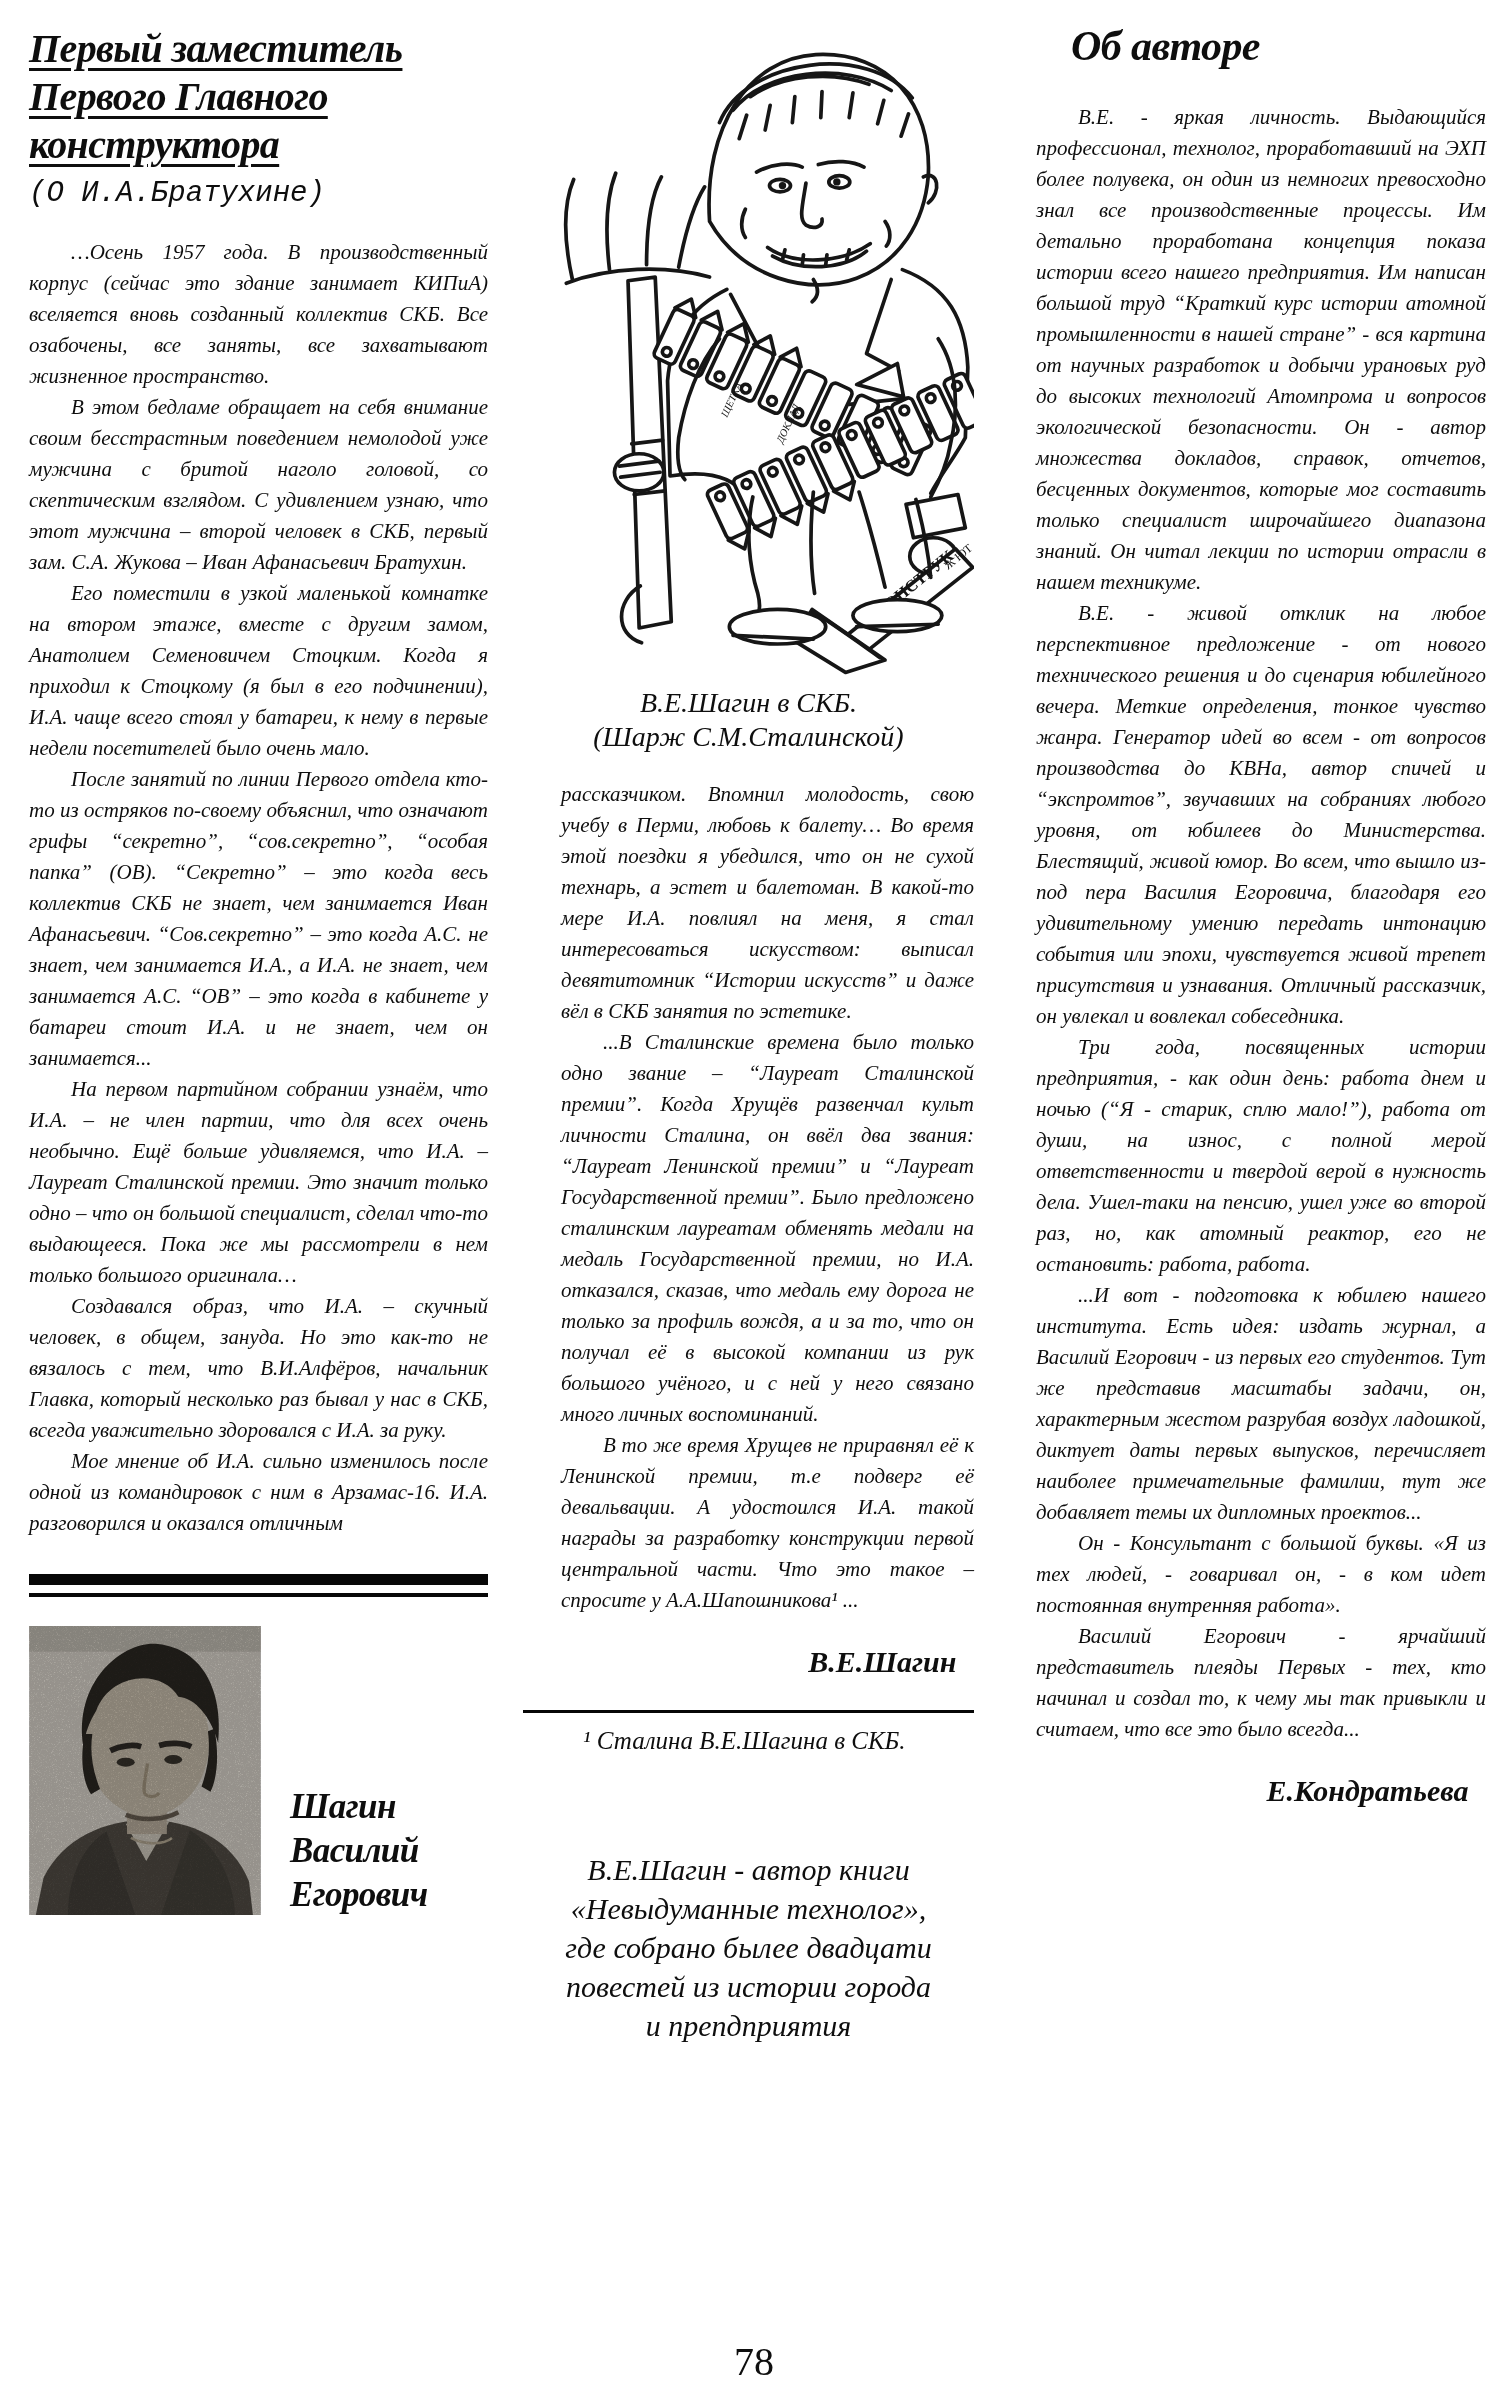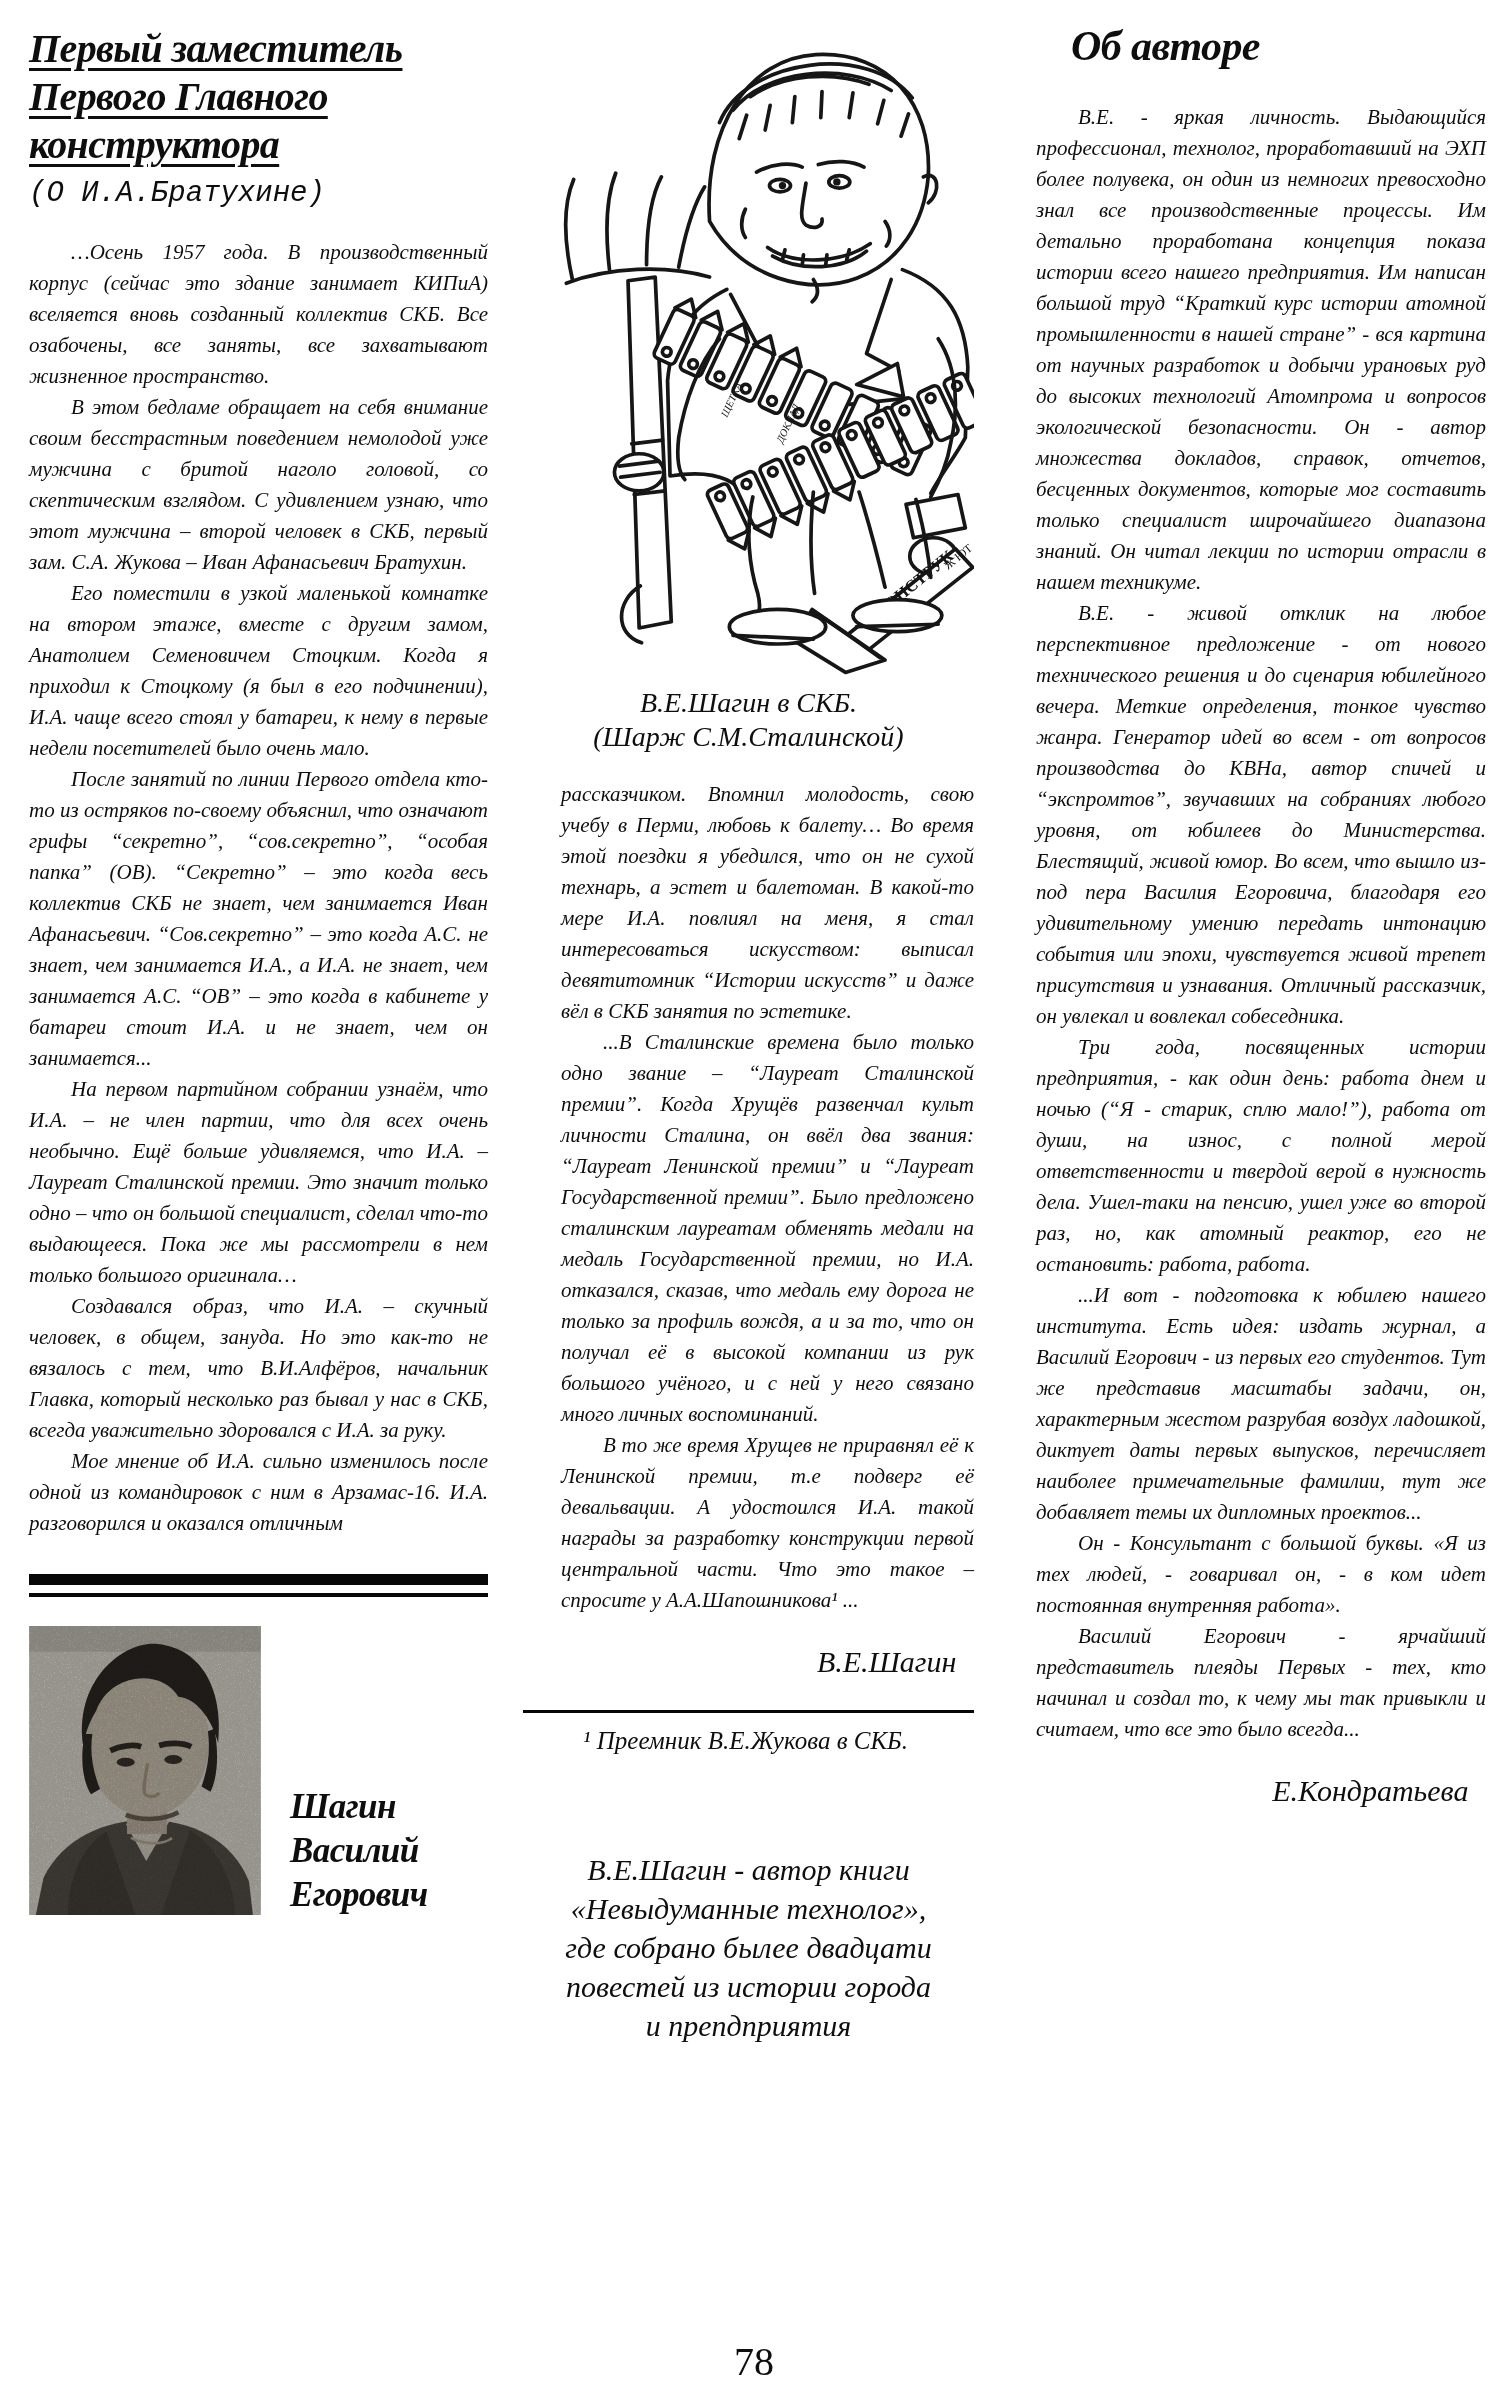"В.Е.Шагин" .sig { font-weight: normal -> bold }
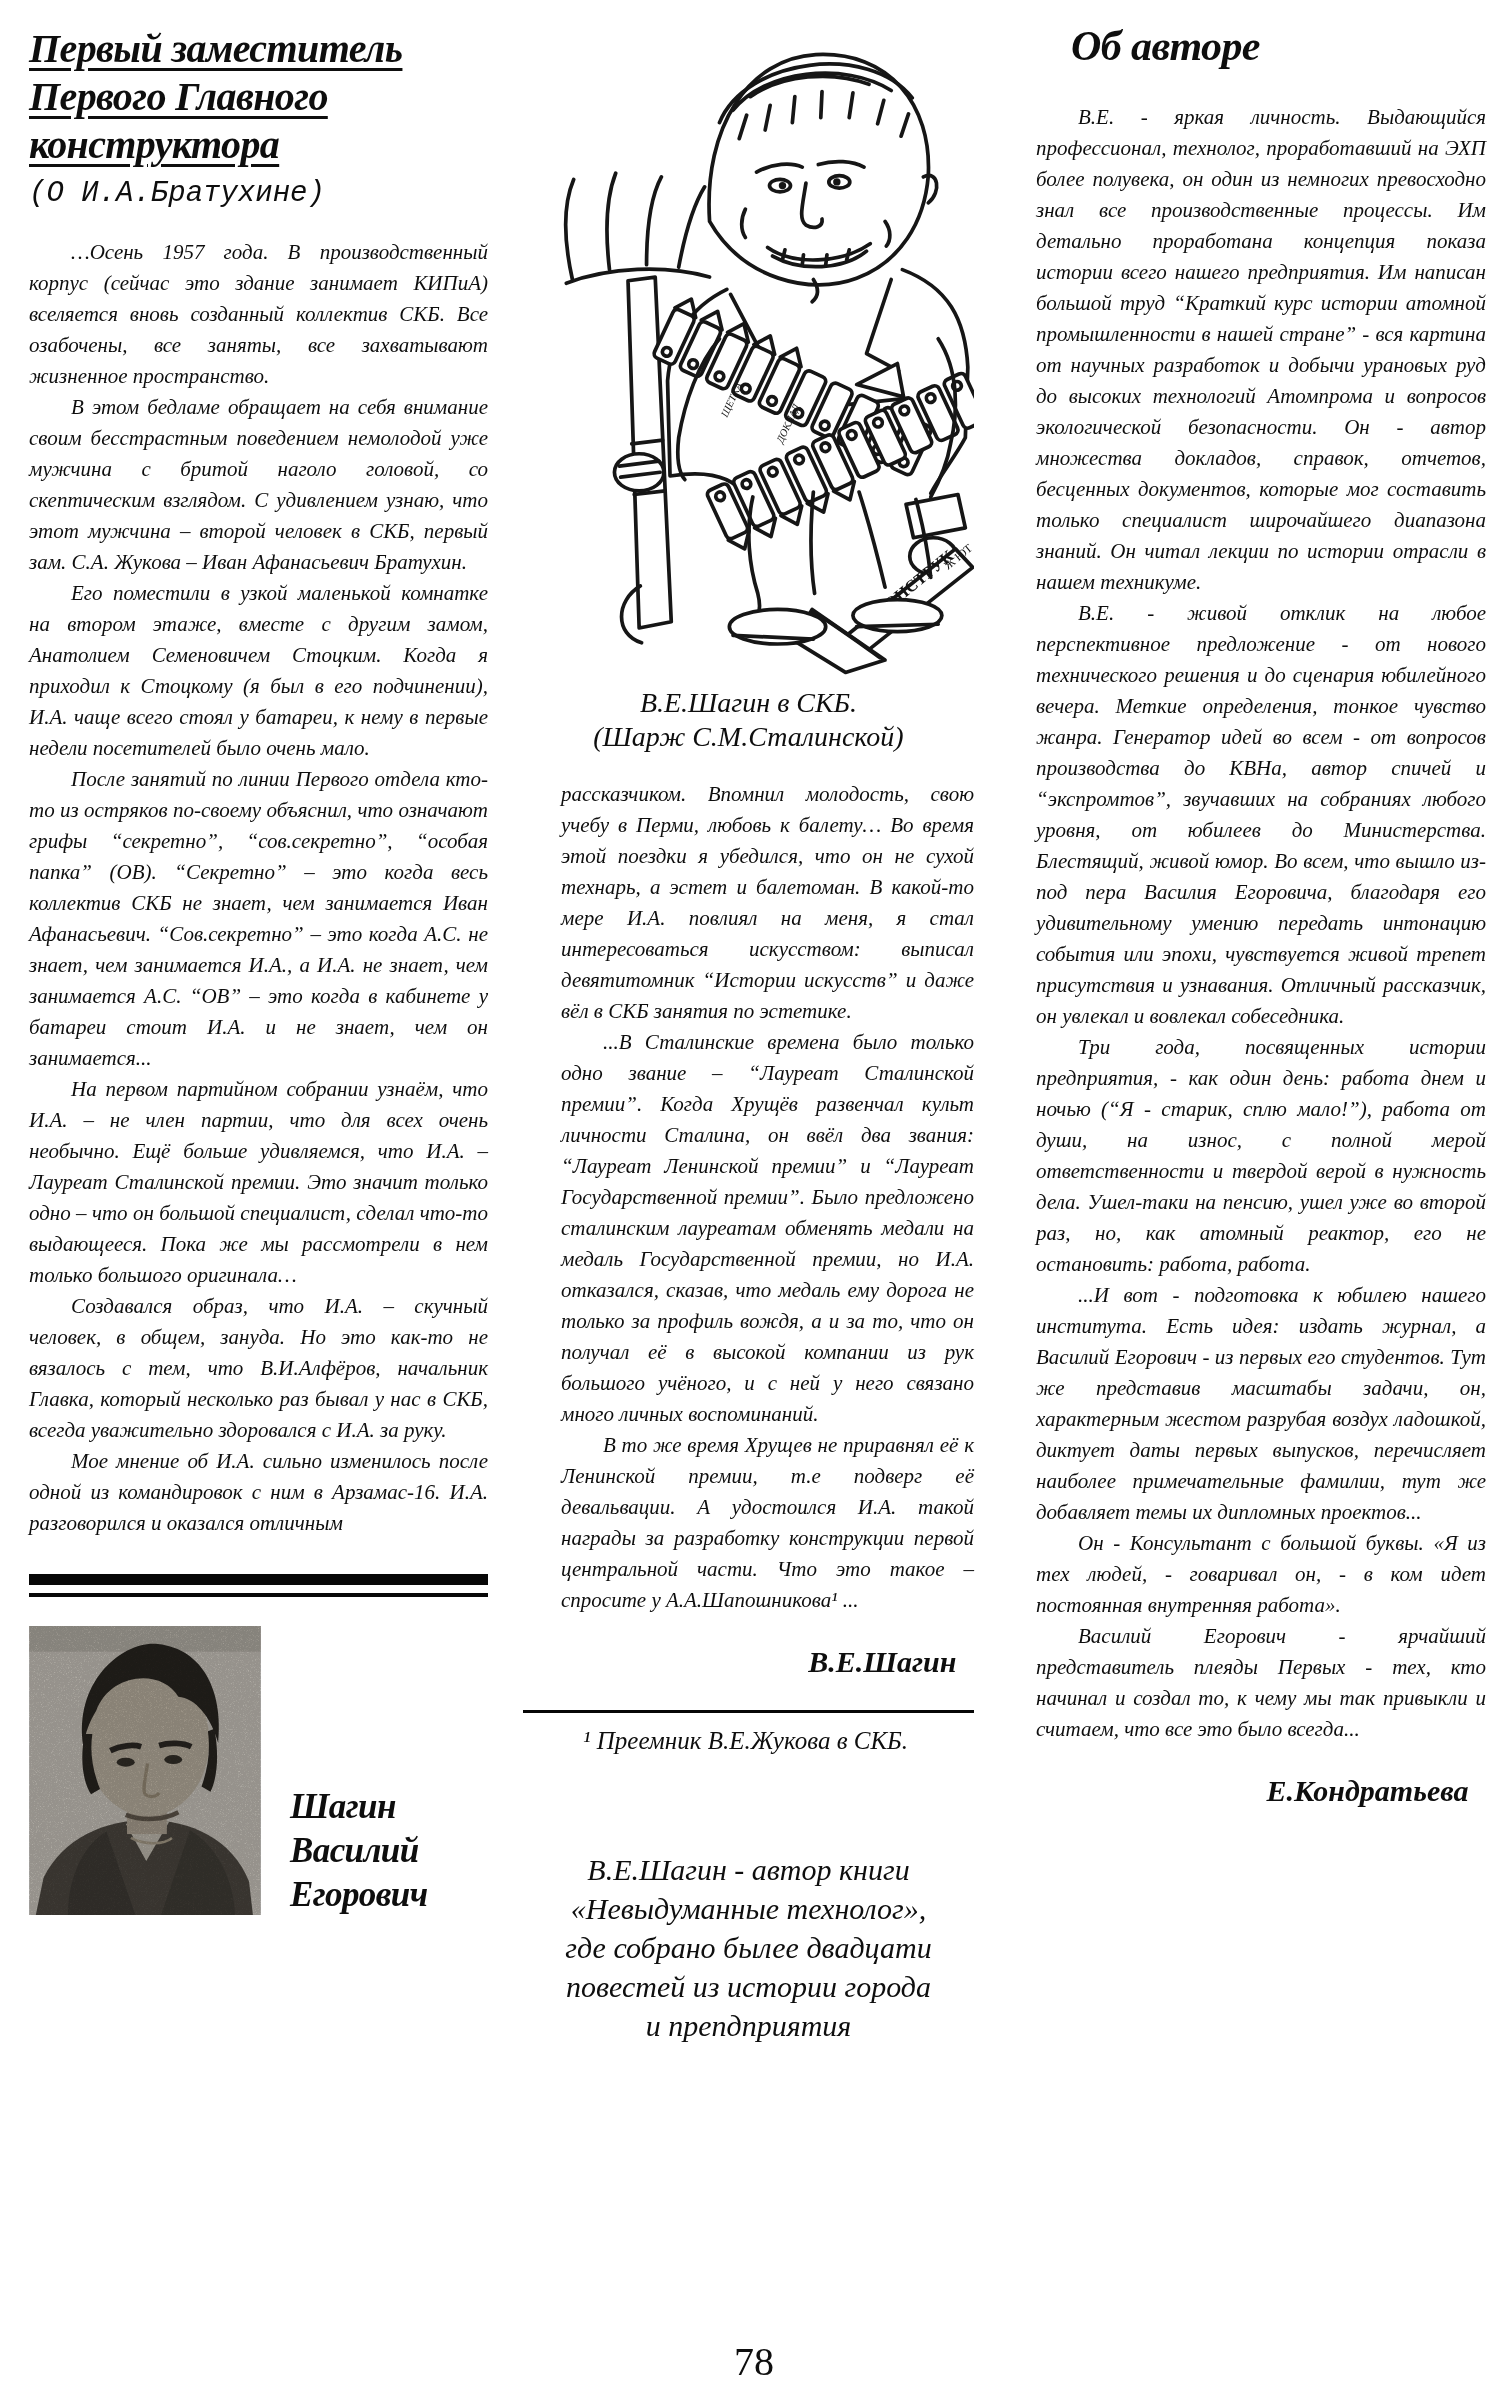"¹ Преемник В.Е.Жукова в СКБ." div.footnote { text: Преемник В.Е.Жукова -> Сталина В.Е.Шагина }
